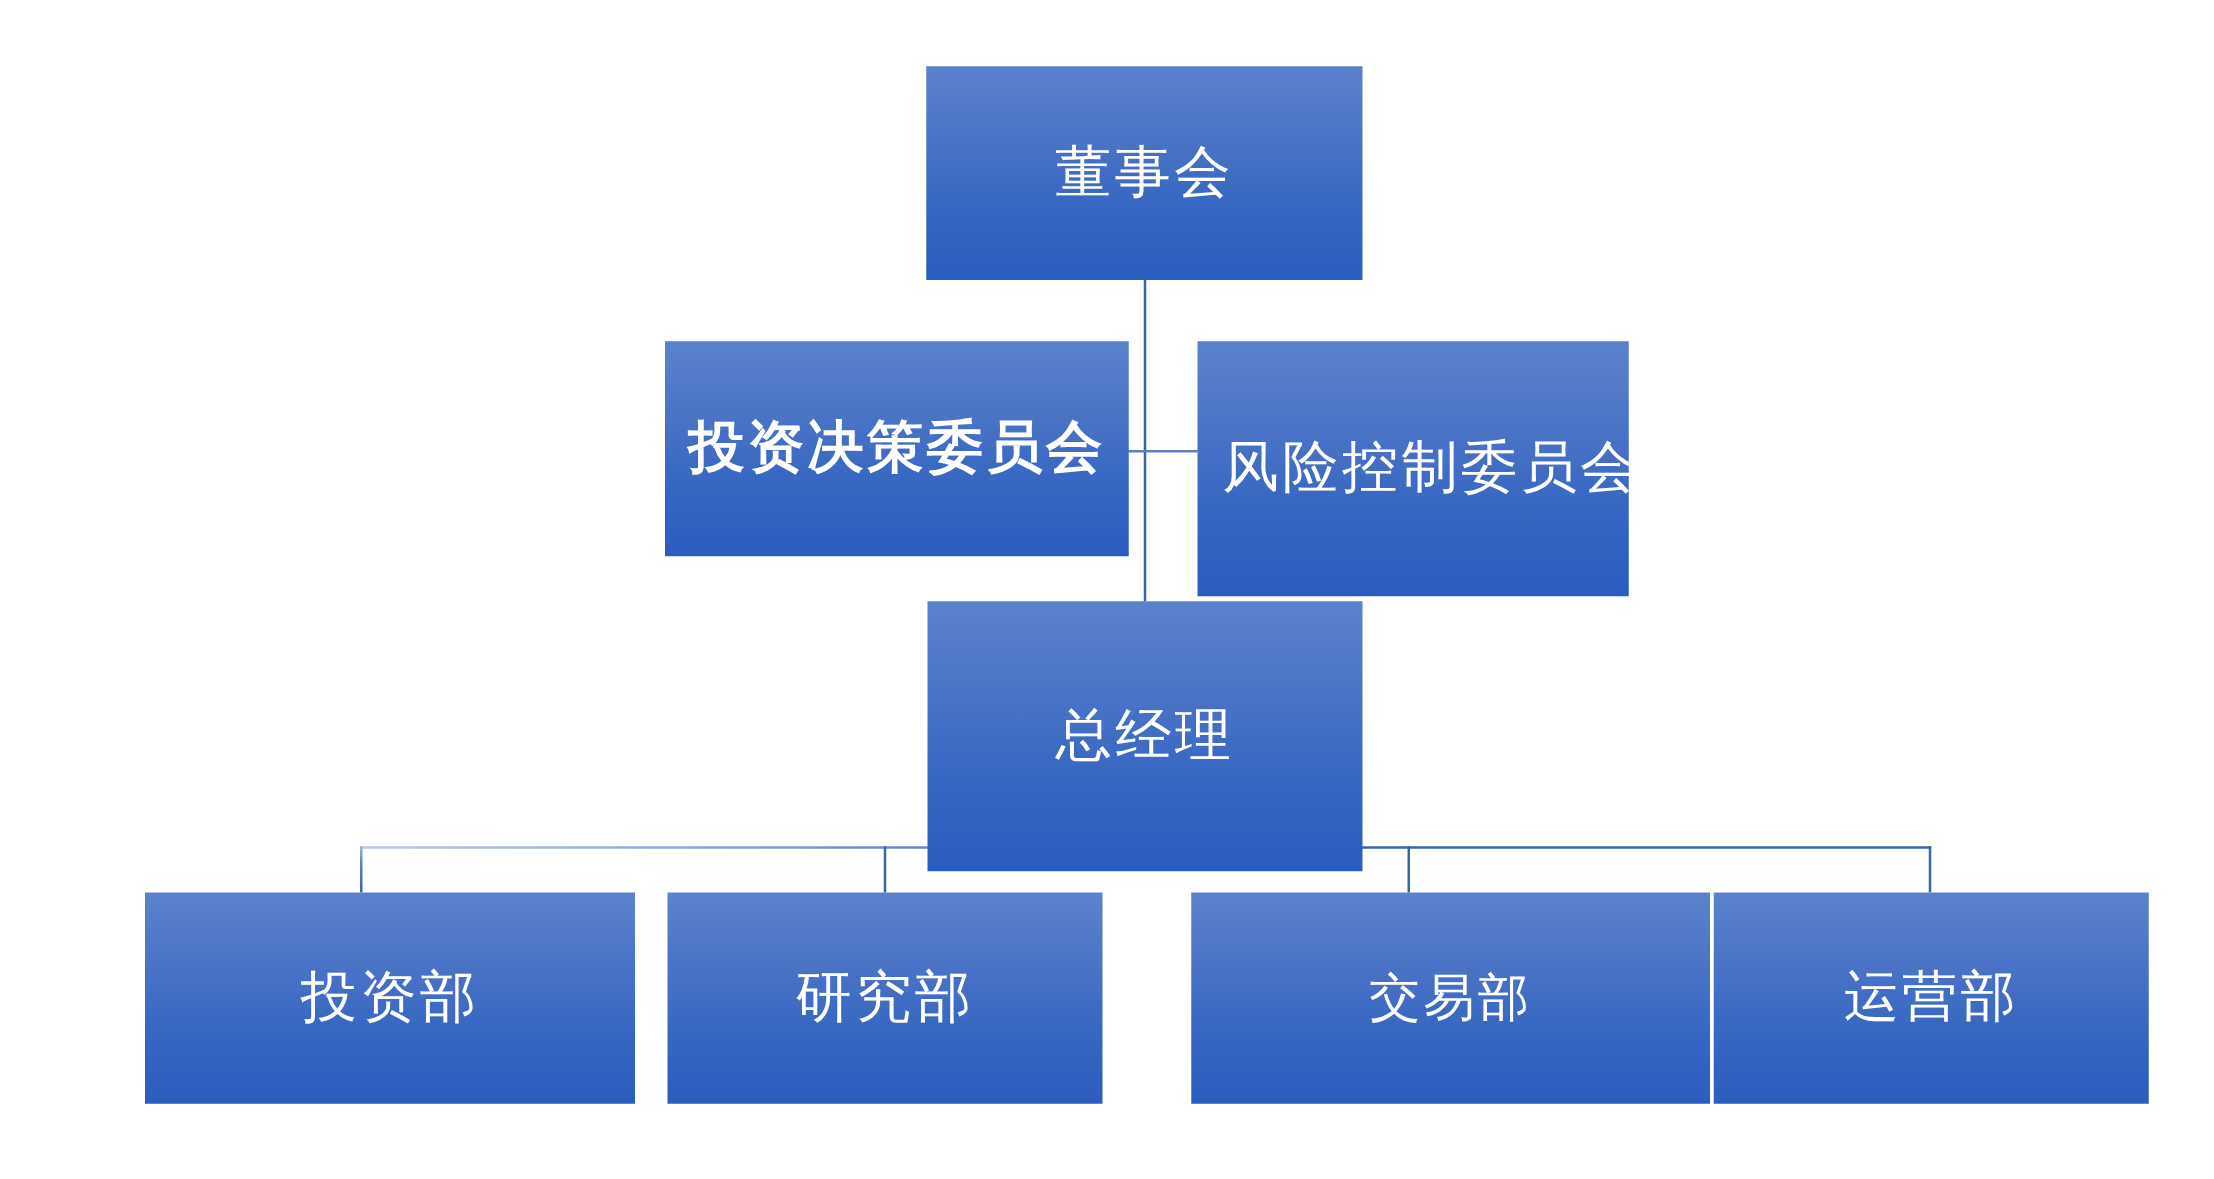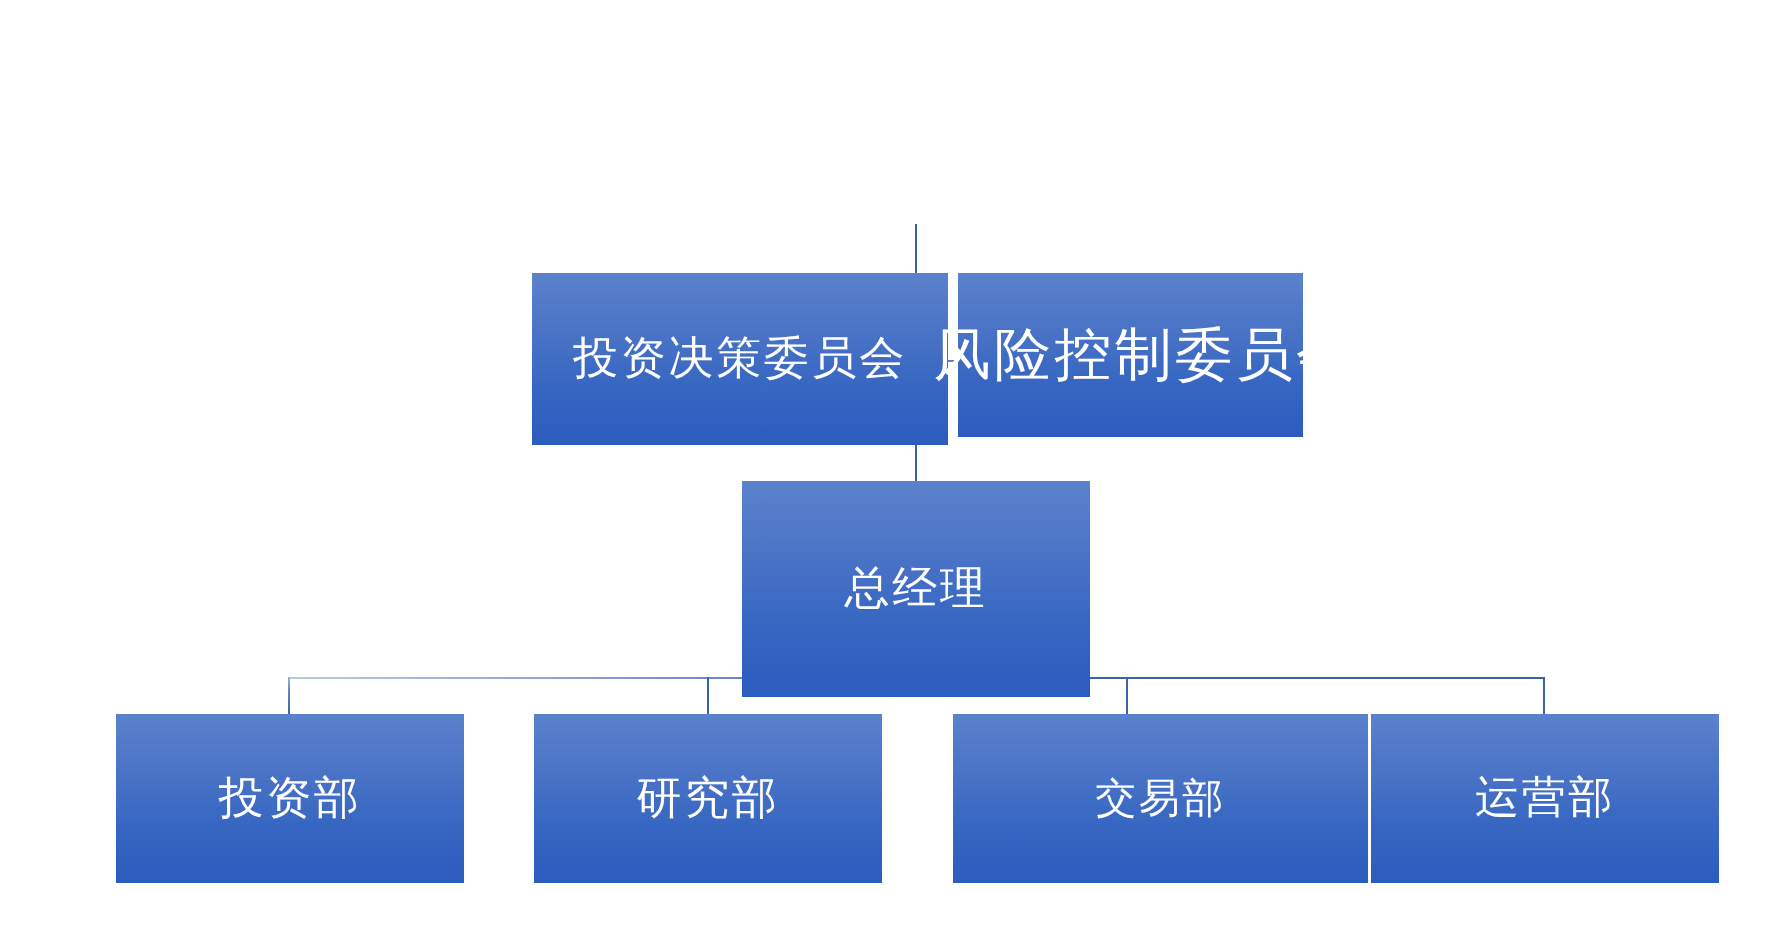"董事会" div.node-box { html: none -> <div> <span>董事会</span> </div> }
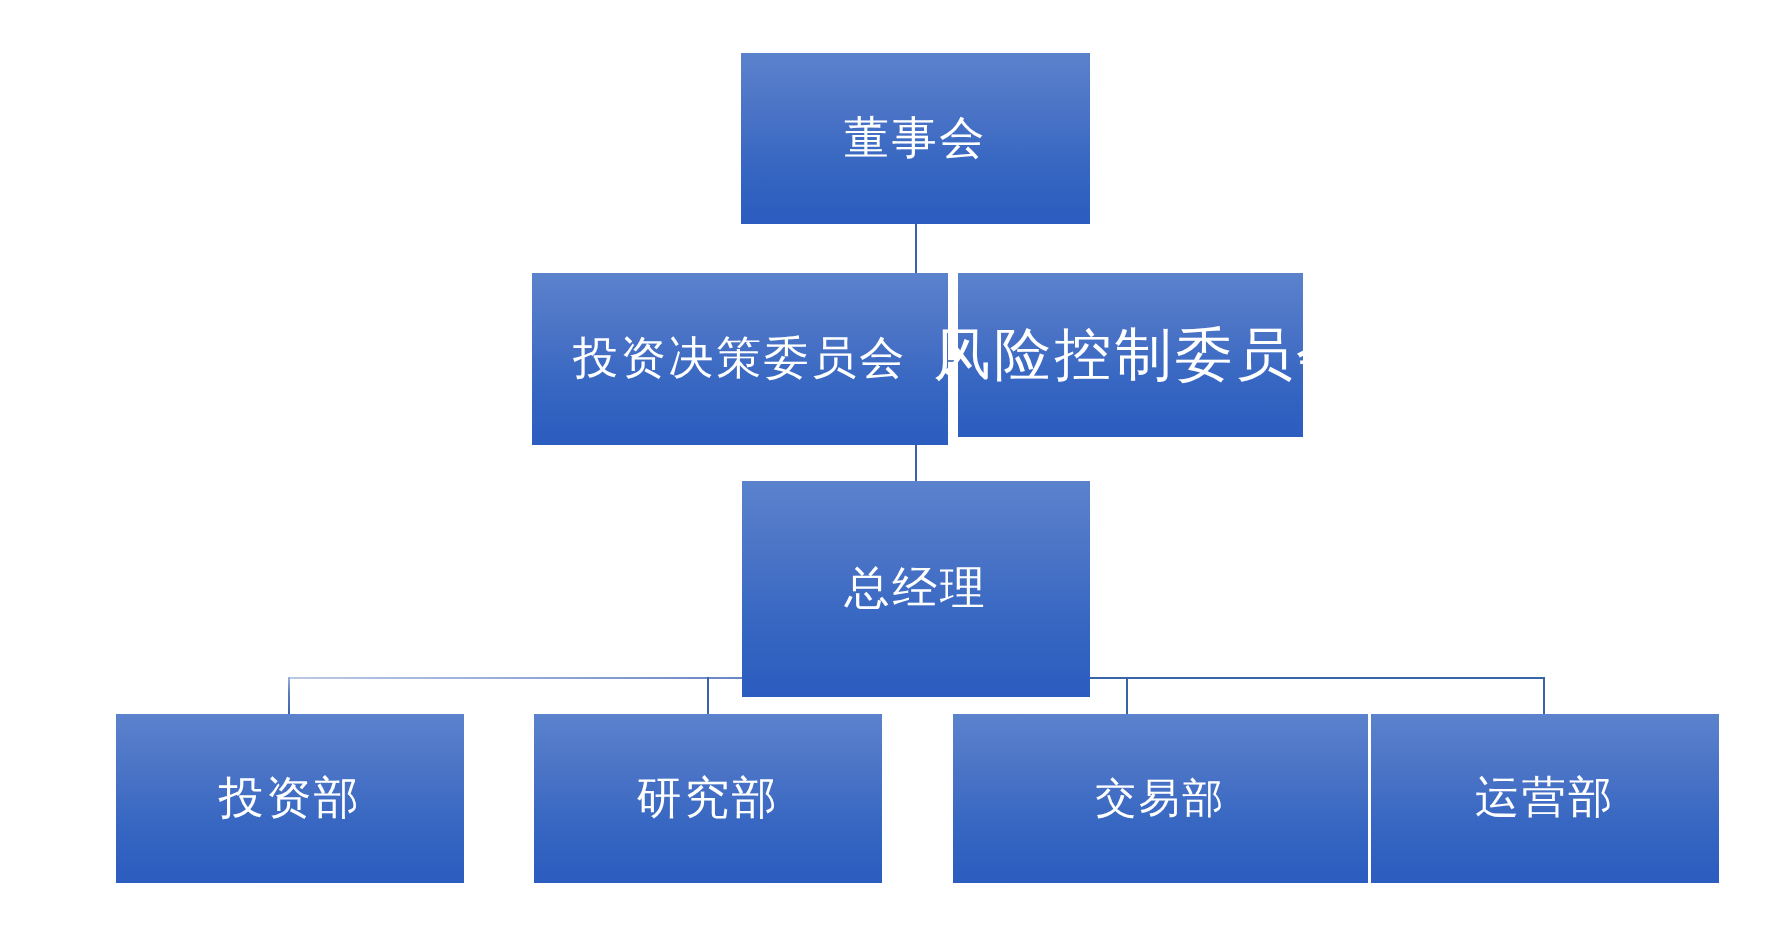"投资决策委员会" div.node-box { font-weight: none -> bold; width: 416px -> 371px }
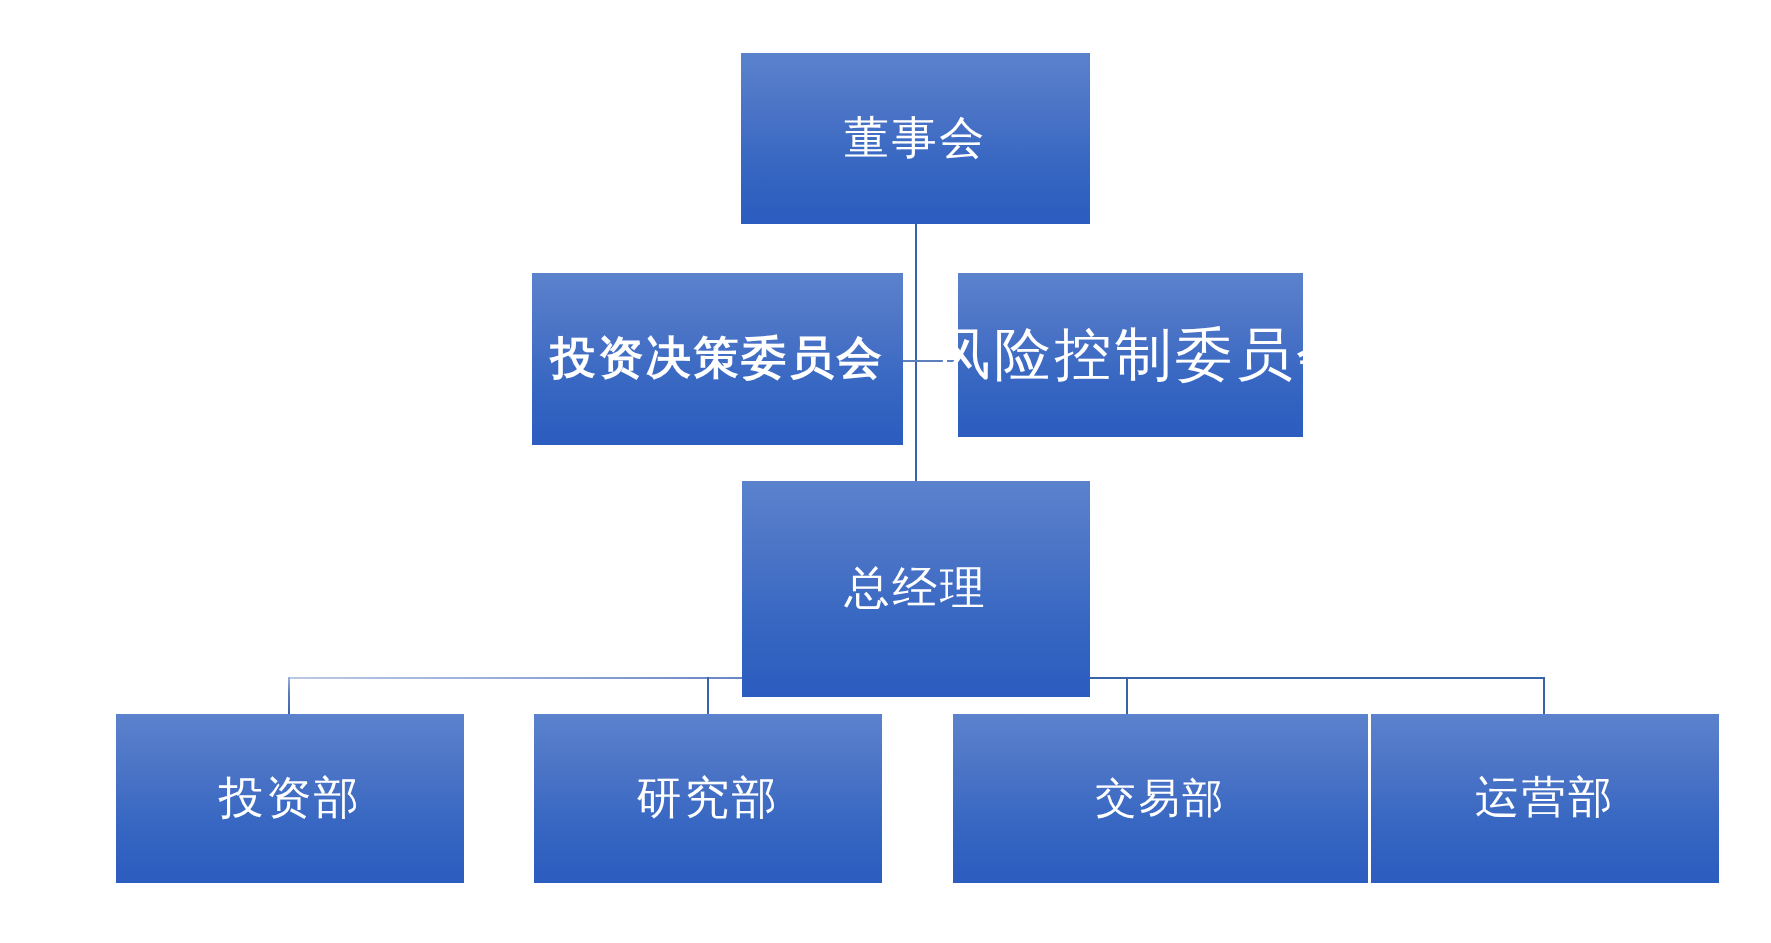"风险控制委员会" div.node-box { font-size: 57px -> 45px; height: 164px -> 204px }
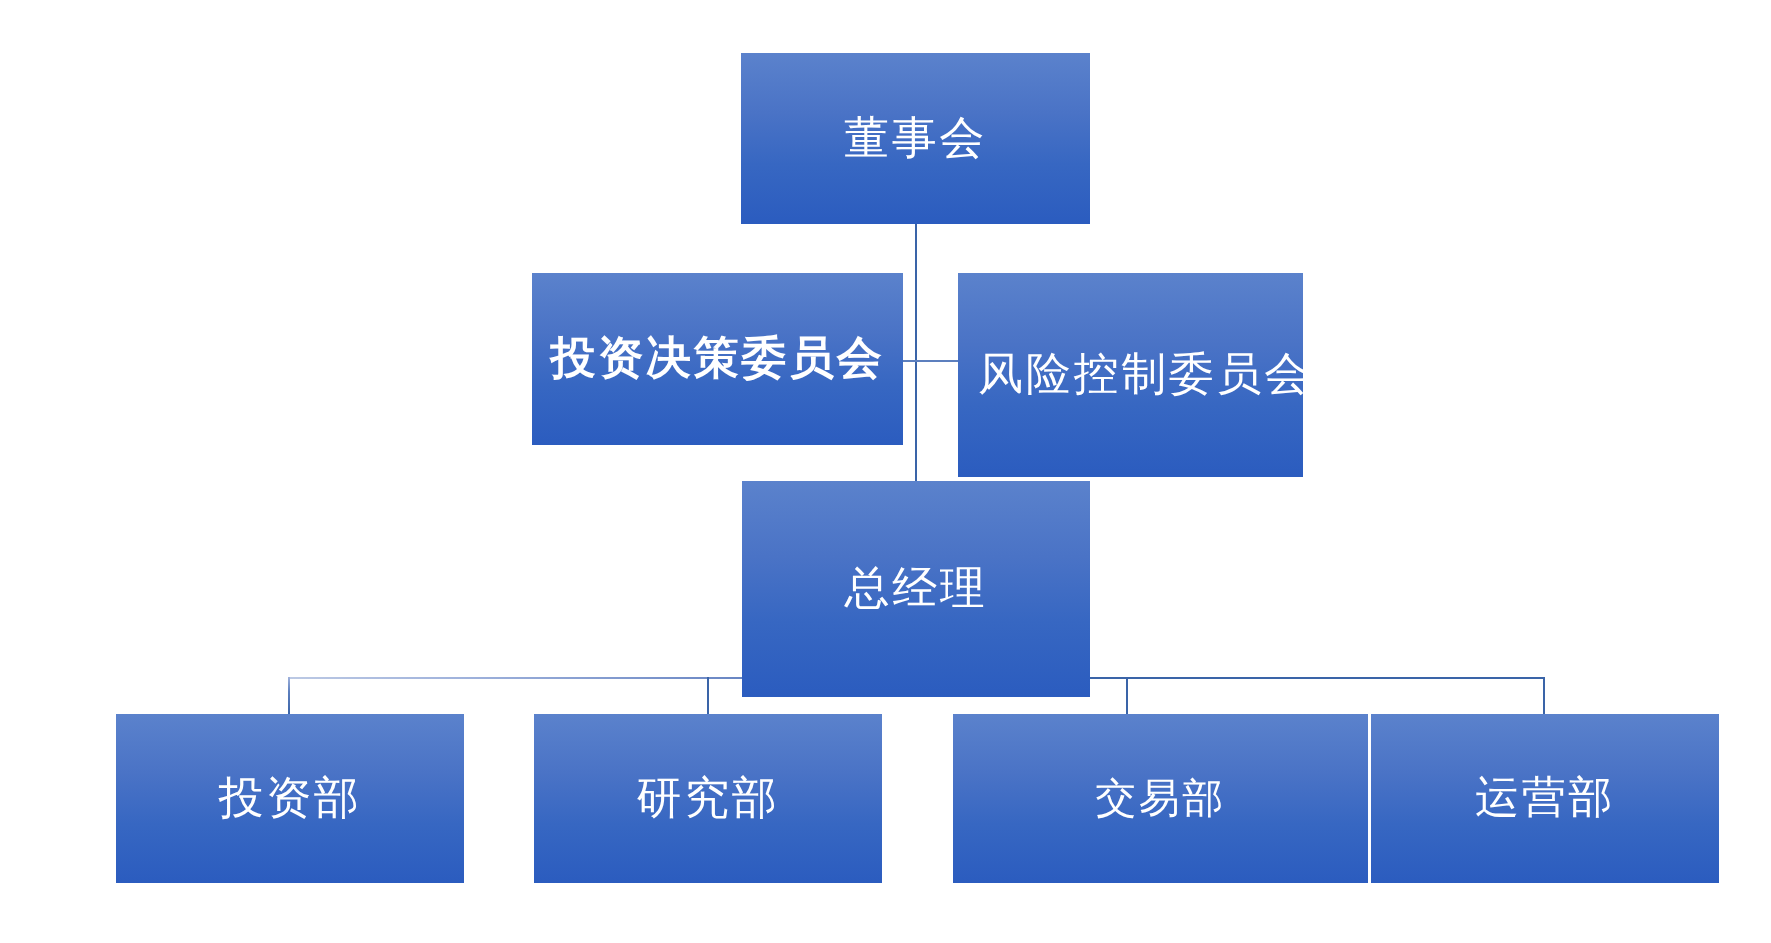"投资部" div.node-box { width: 348px -> 392px }
